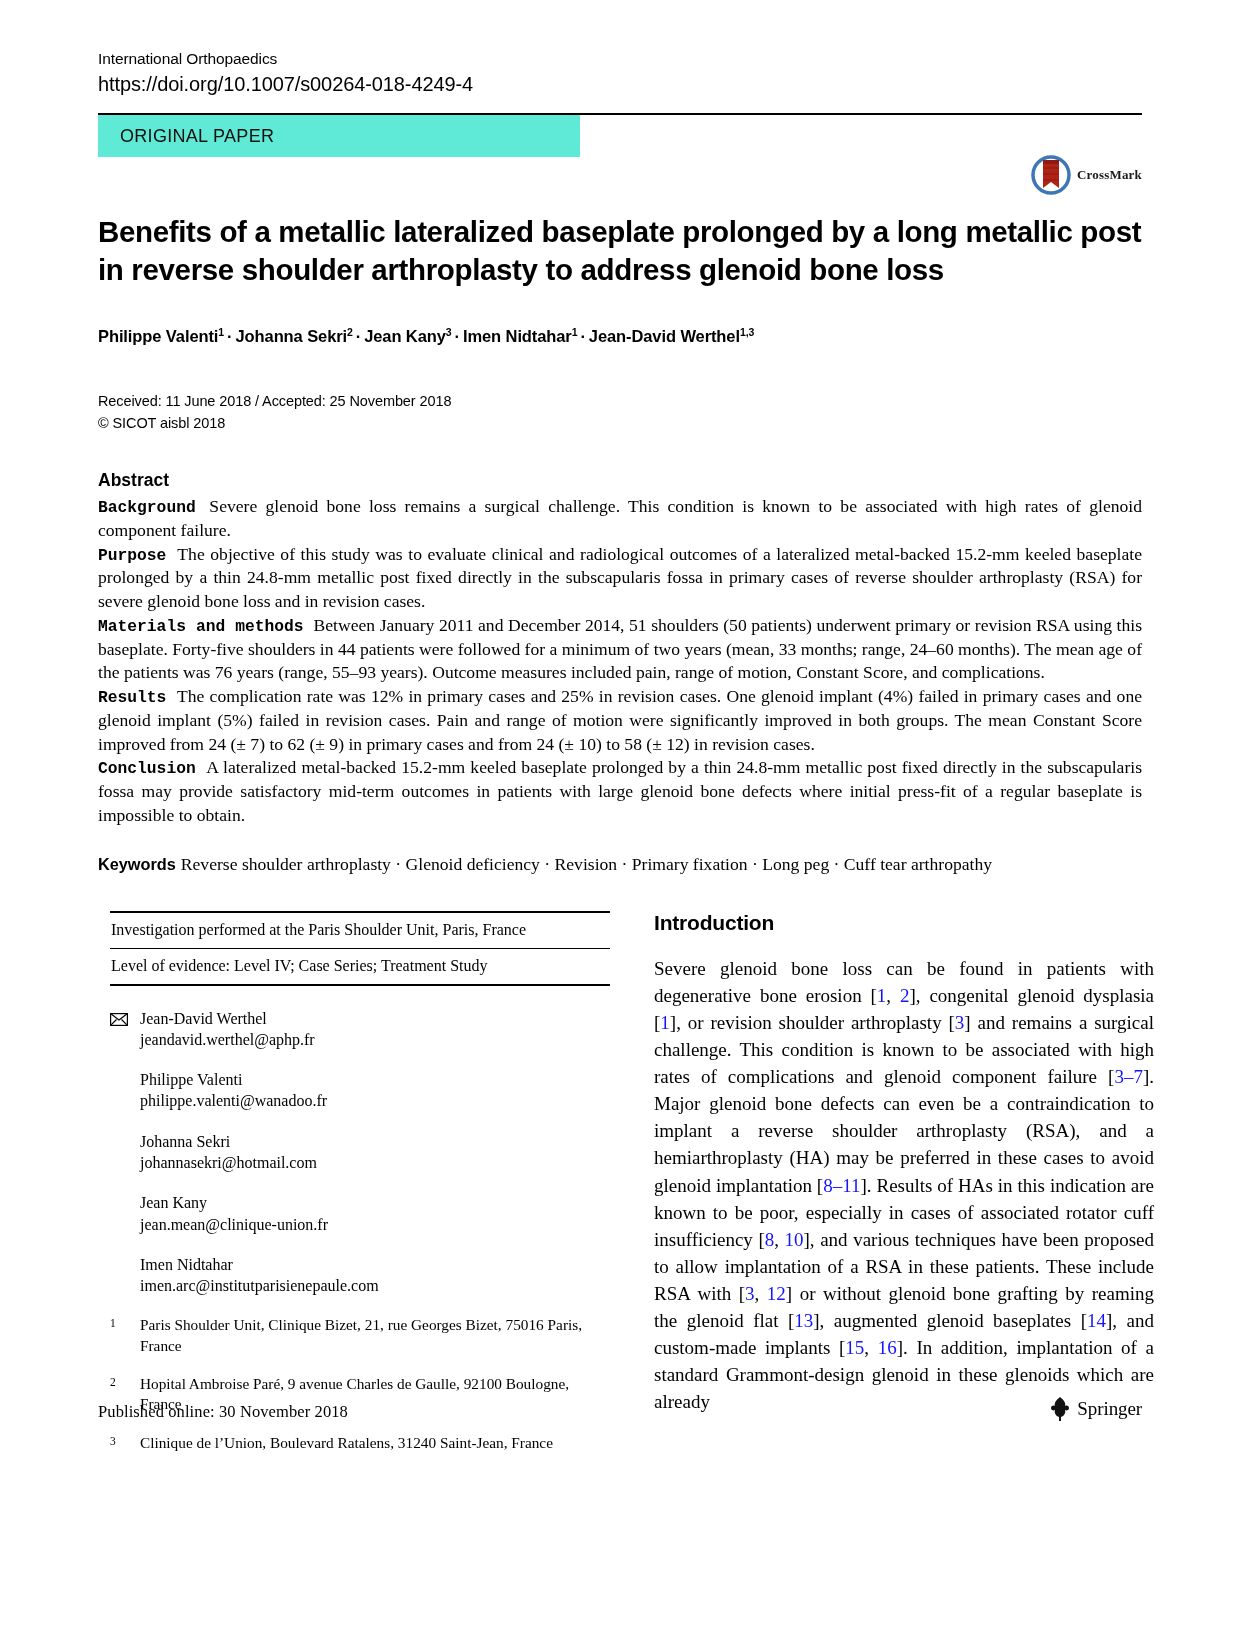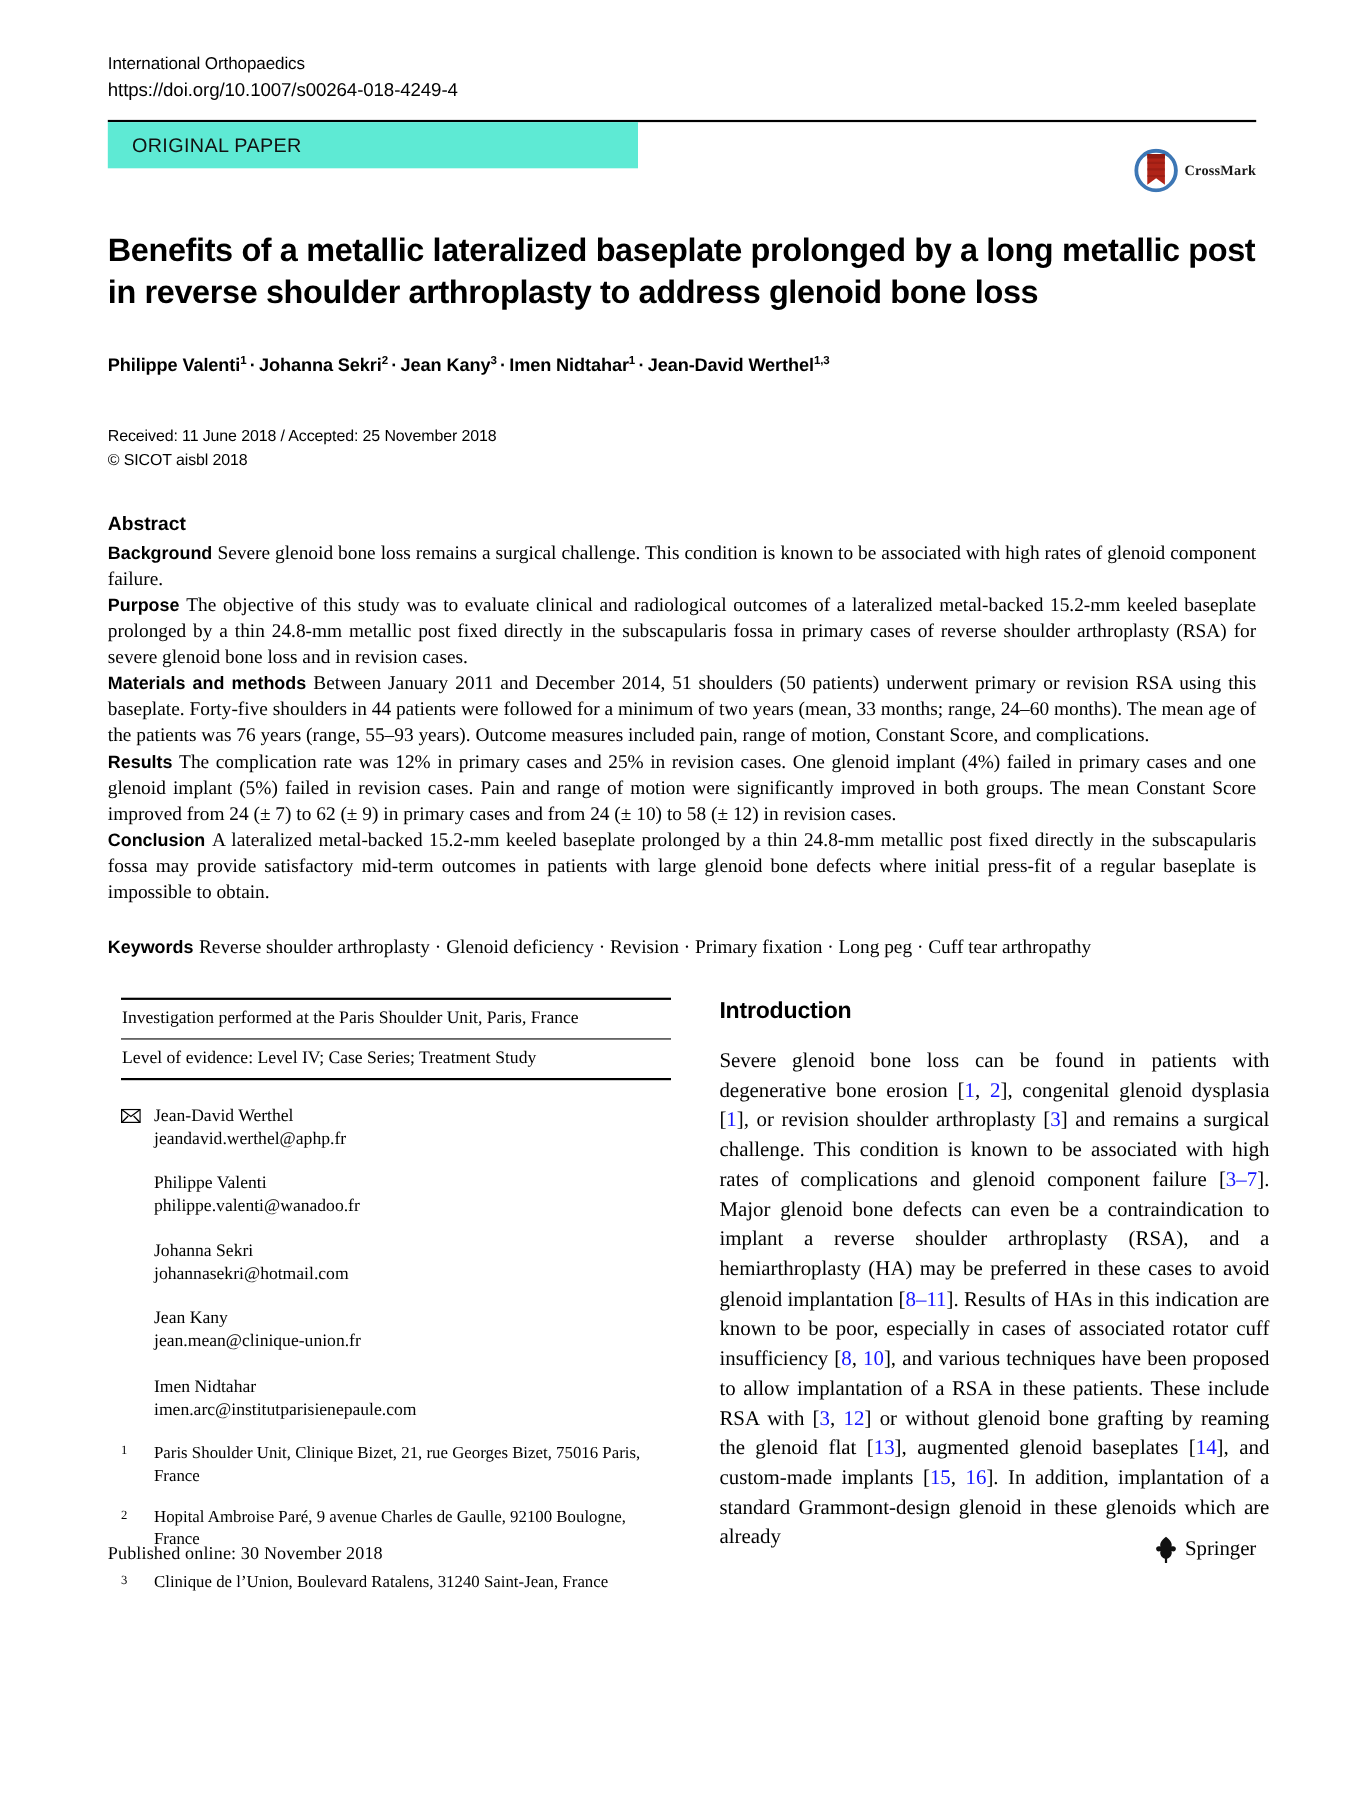"https://doi.org/10.1007/s00264-018-4249-" .journal-doi { font-size: 17px -> 20px }
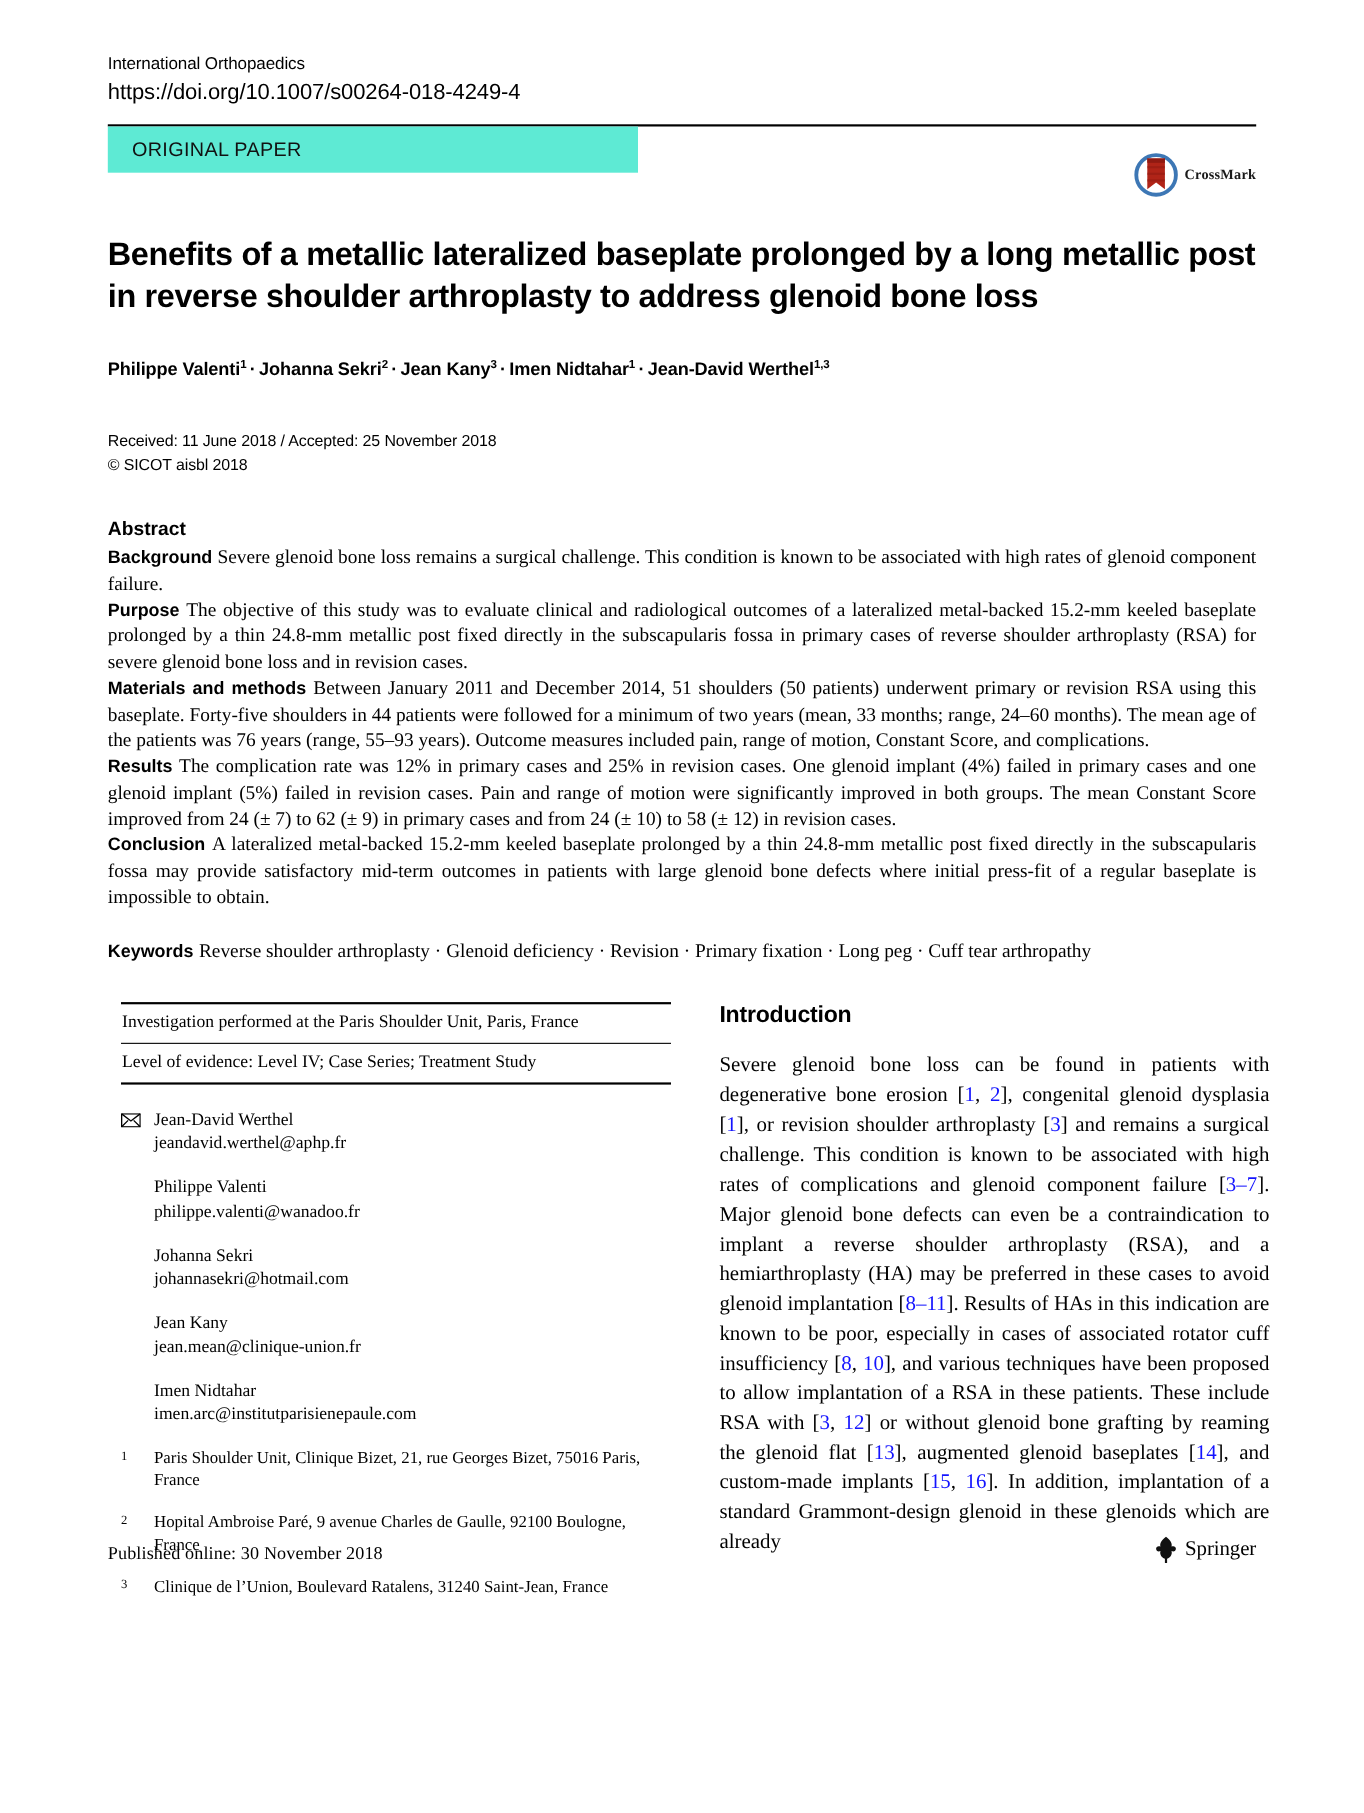"CrossMark" .crossmark { top: 24px -> 40px }
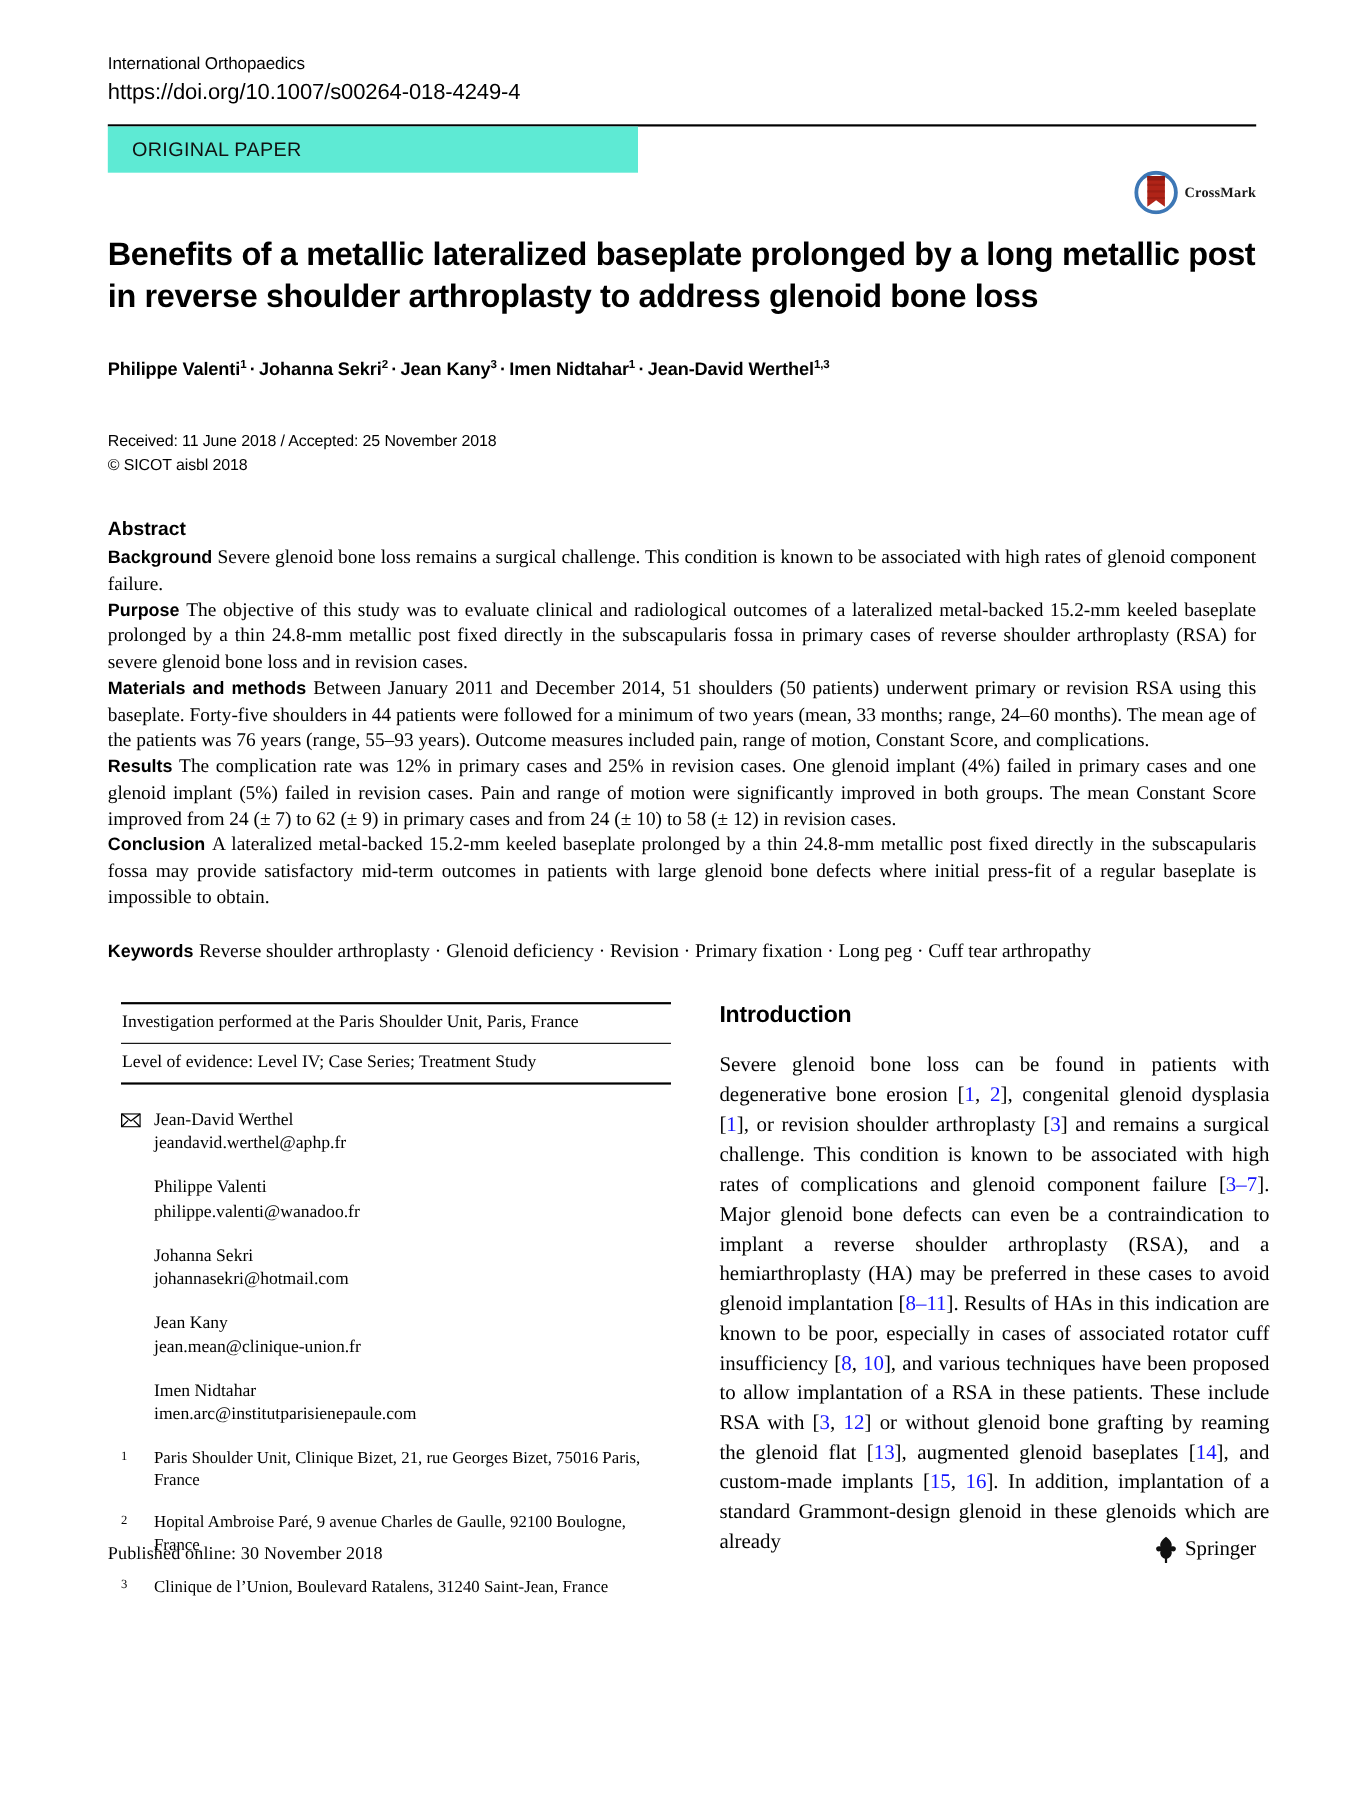"Background" .ab-label { font-family: Liberation Sans, sans-serif -> Liberation Mono, monospace }
